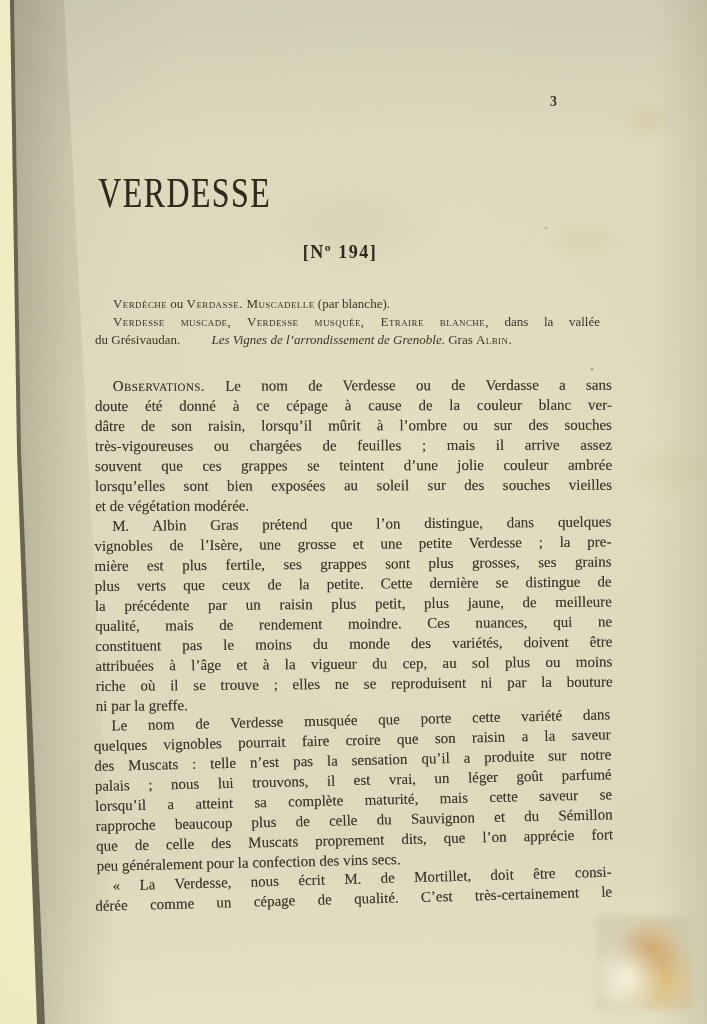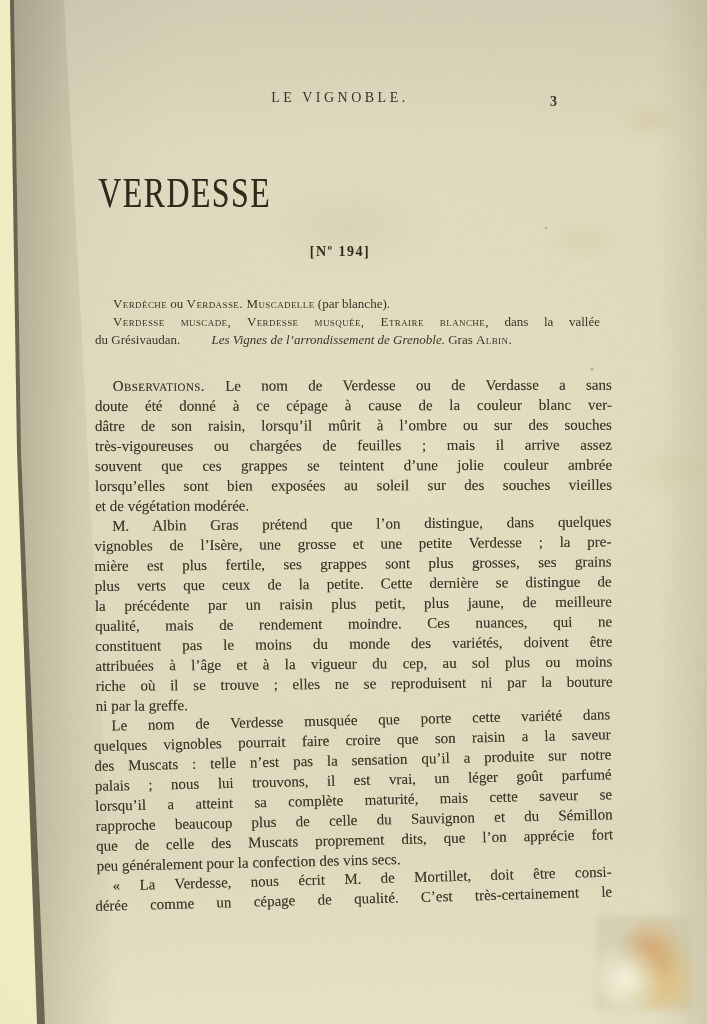"LE VIGNOBLE." div.header-row { html: <div> <div>LE VIGNOBLE.</div> </div> -> none }
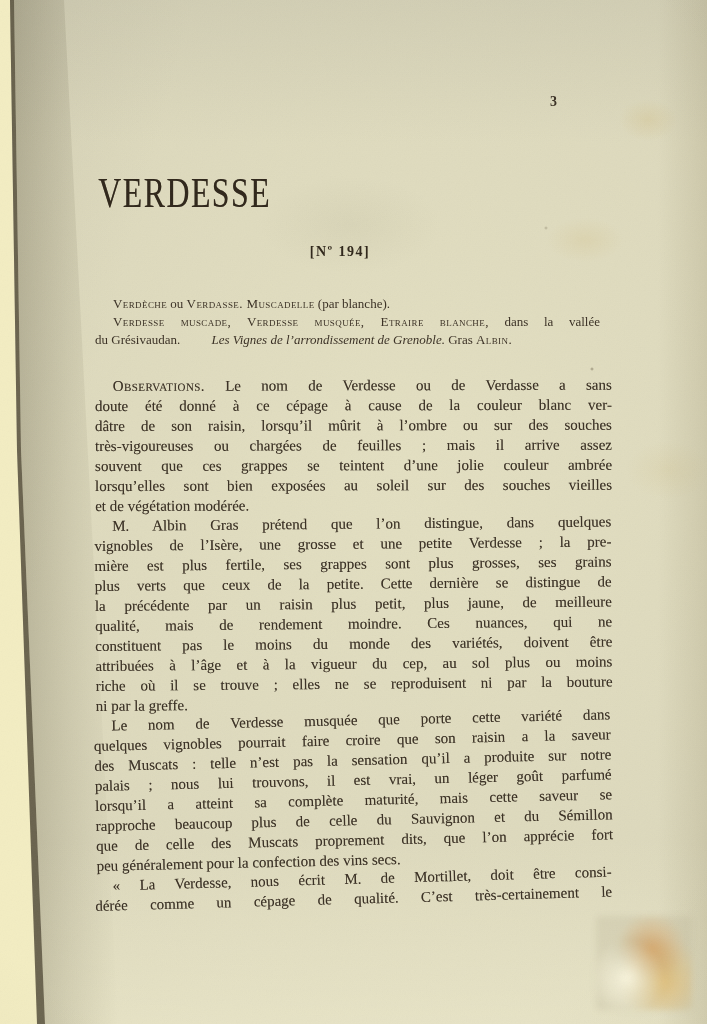"[Nº 194]" .catalog { font-size: 14px -> 18px }
